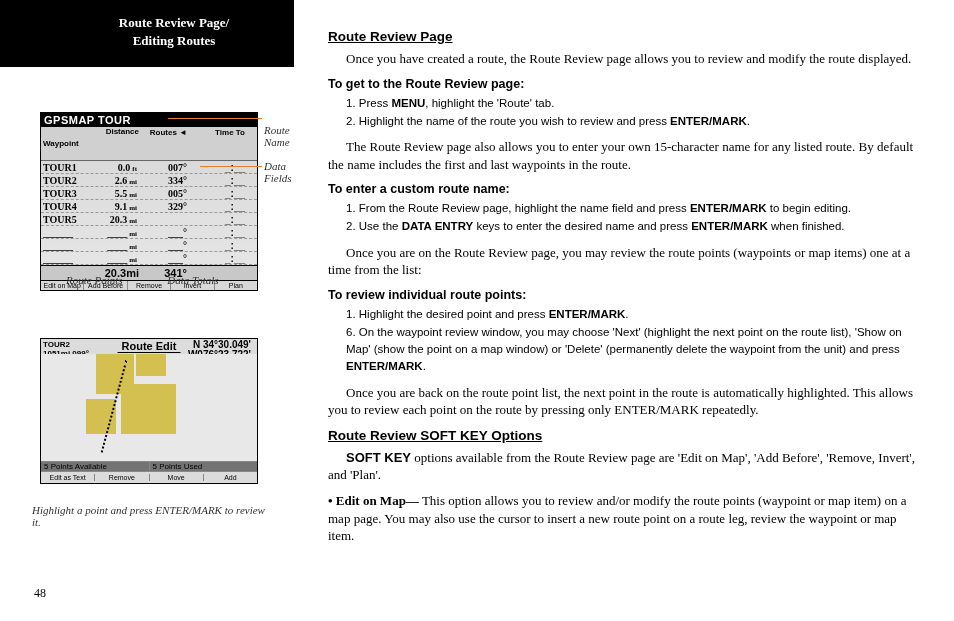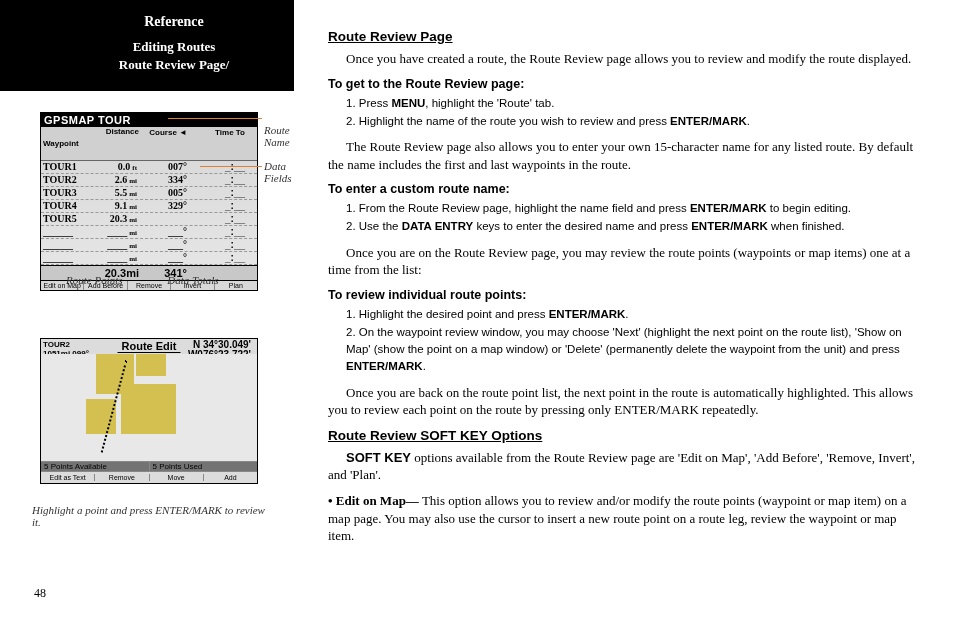"Reference" div.ref { html: <div>Reference</div> -> none }
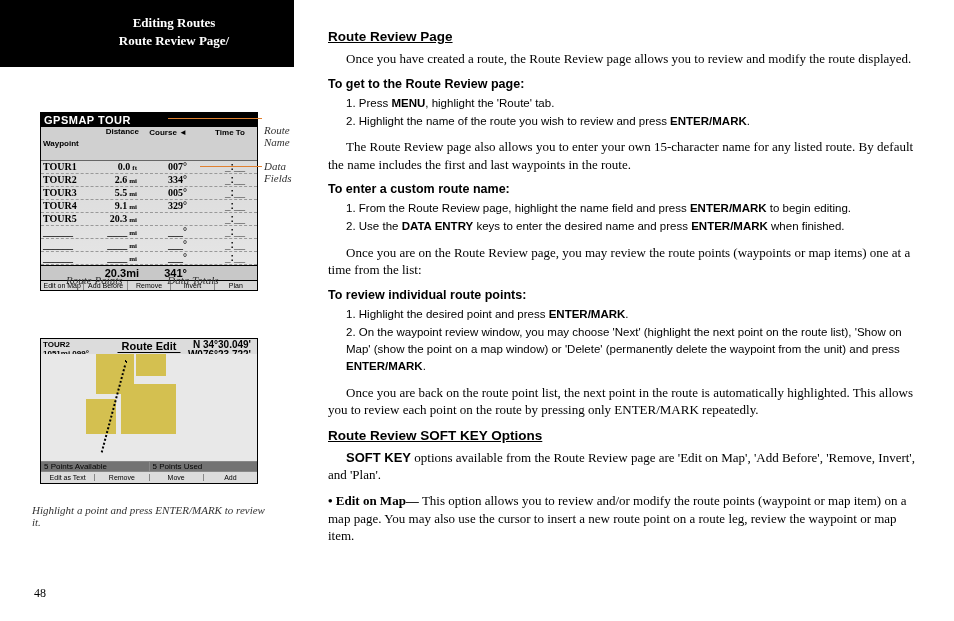"Editing Routes" div.sub { order: before "Route Review Page/" -> after "Route Review Page/" }
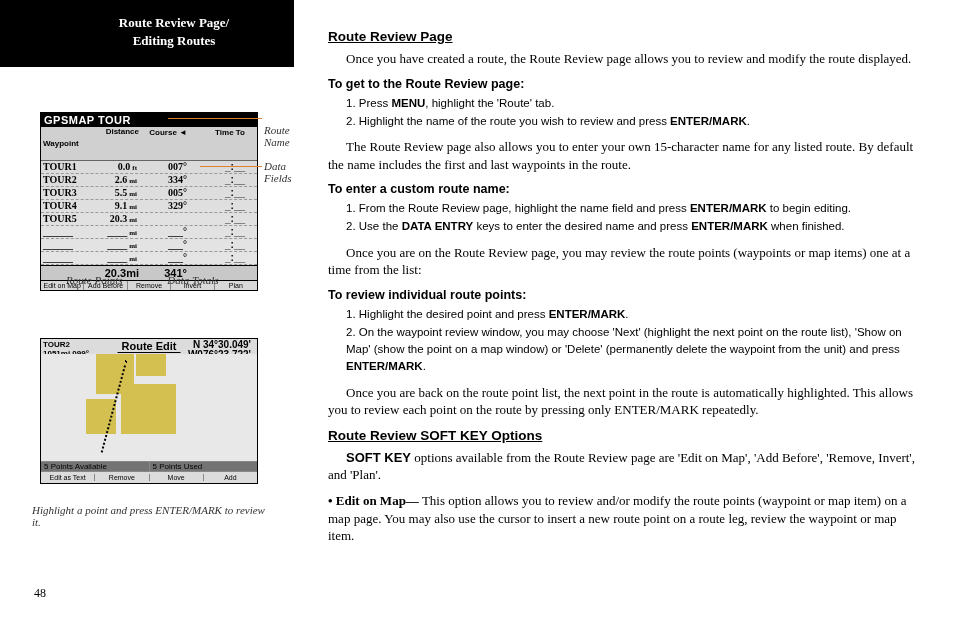"Course ◄" span { text: Course -> Routes }
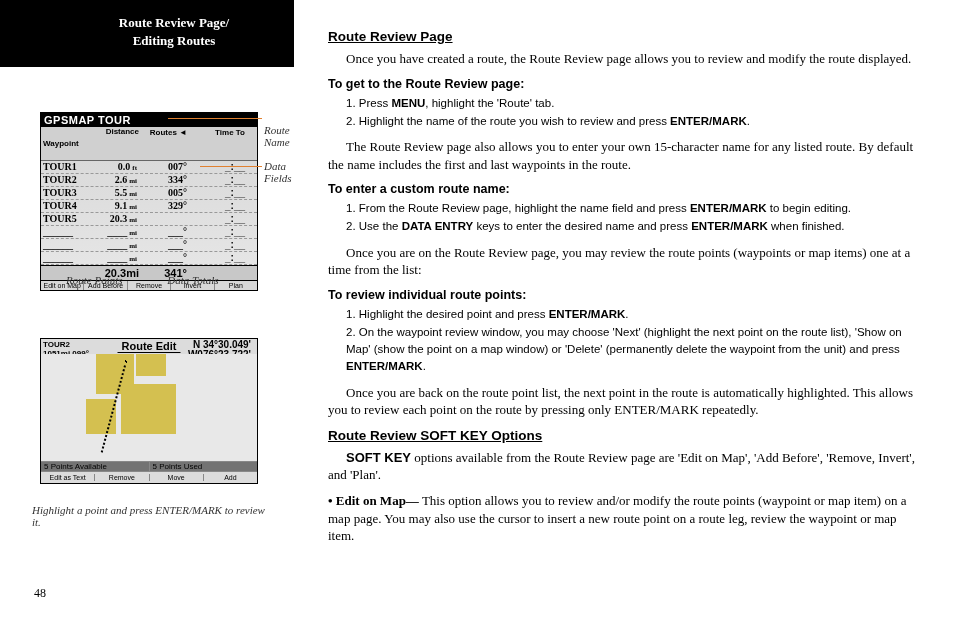"TOUR1" .gps-row { align-items: flex-start -> center }
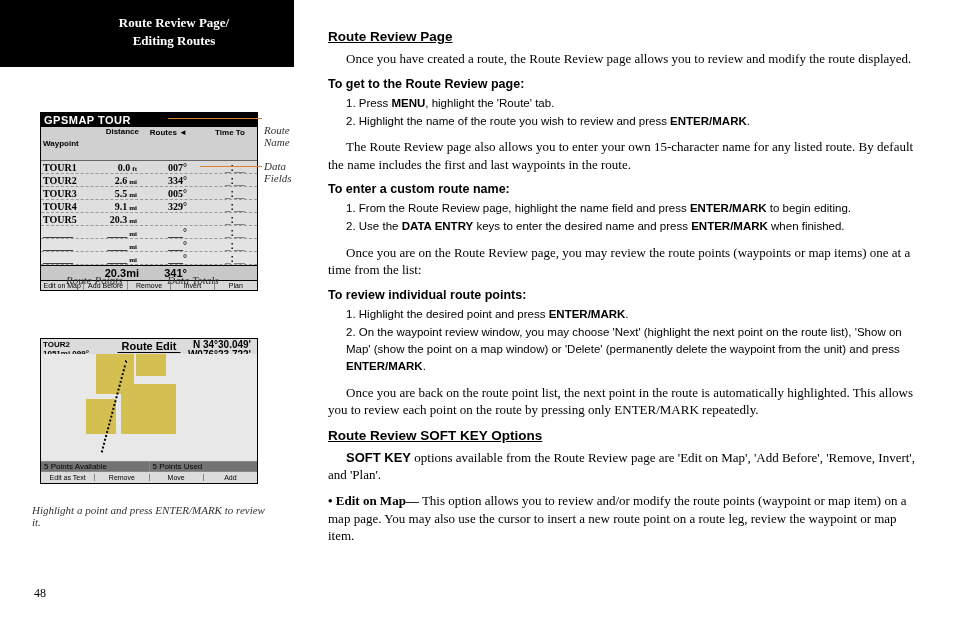"2. On the waypoint review" span { text: 2 -> 6 }
